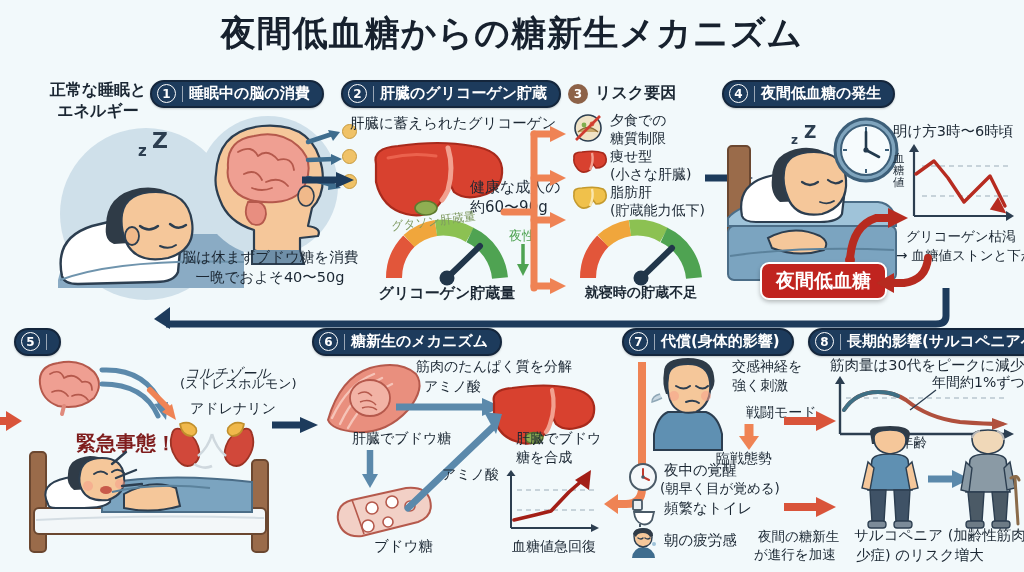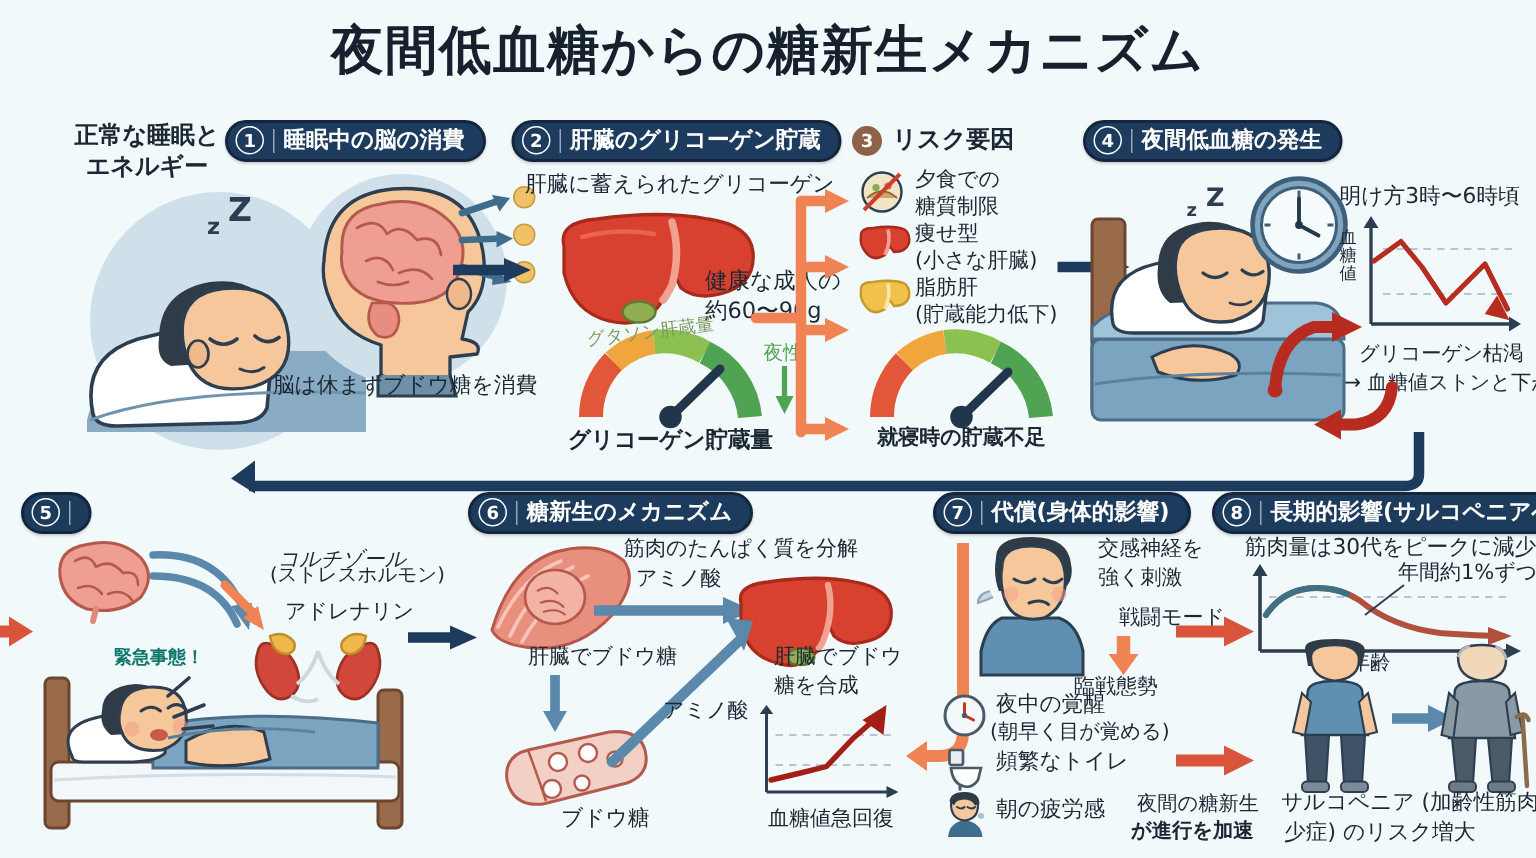"一晩でおよそ40〜50g" div.lbl { html: none -> <div>一晩でおよそ40〜50g</div> }
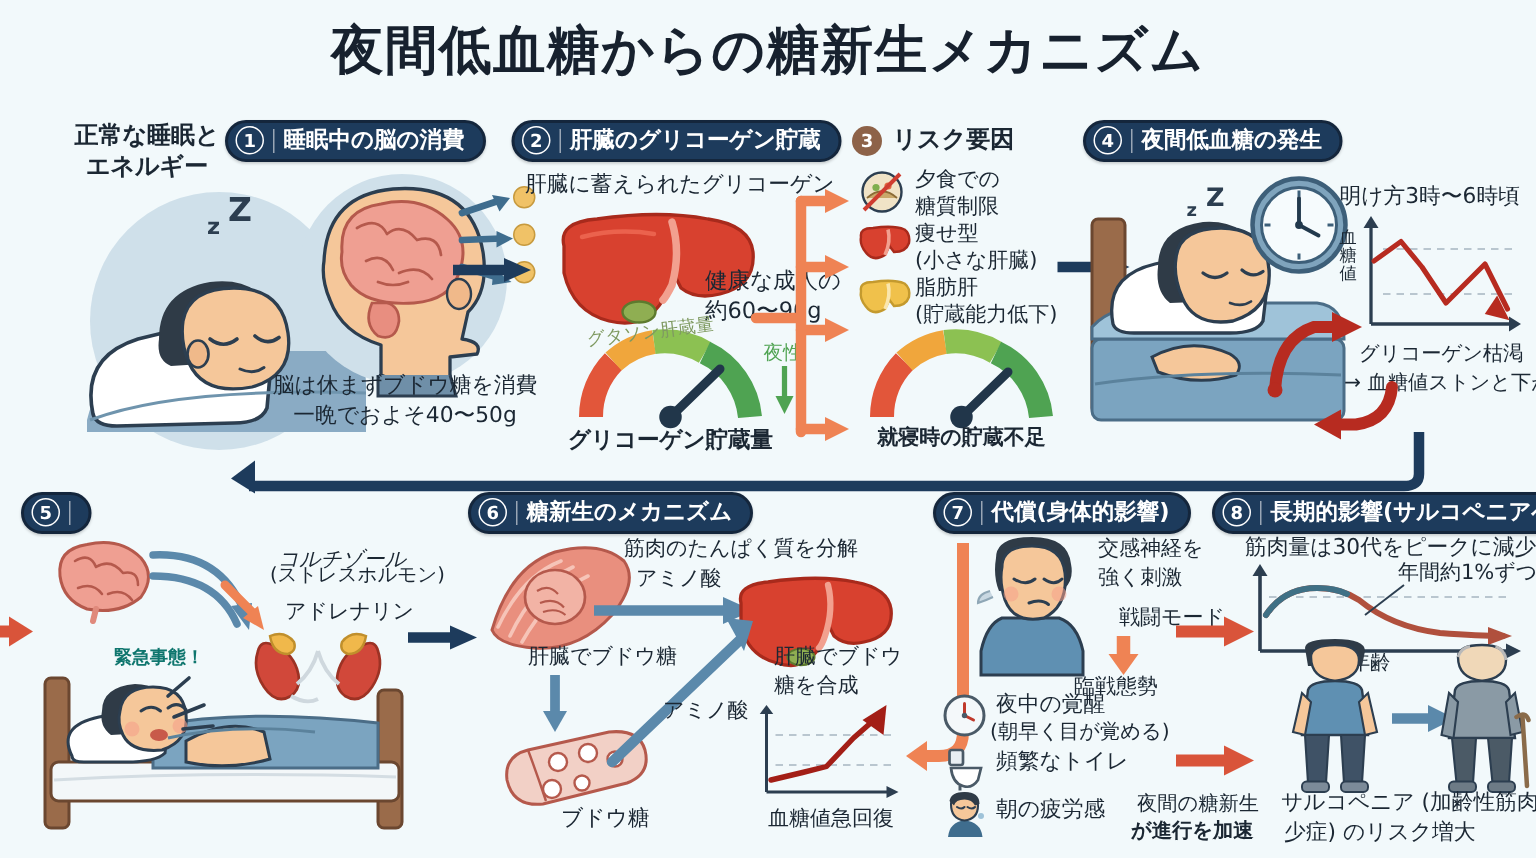"夜間低血糖" div.redbox { html: none -> <div>夜間低血糖</div> }
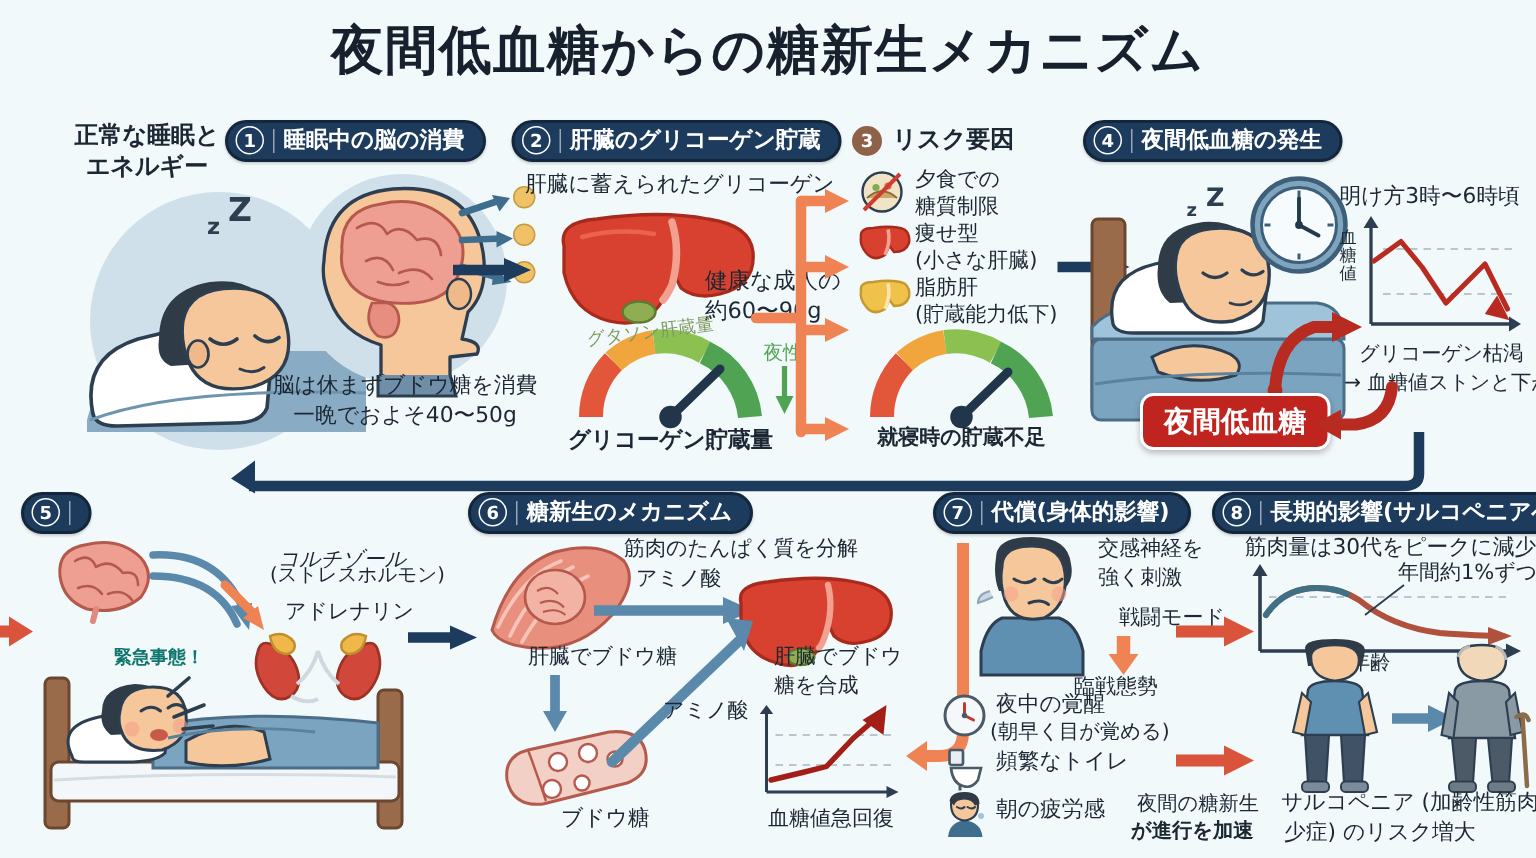"緊急事態！" .alertred { color: #0f766e -> #7f1d1d; font-size: 12px -> 20px }
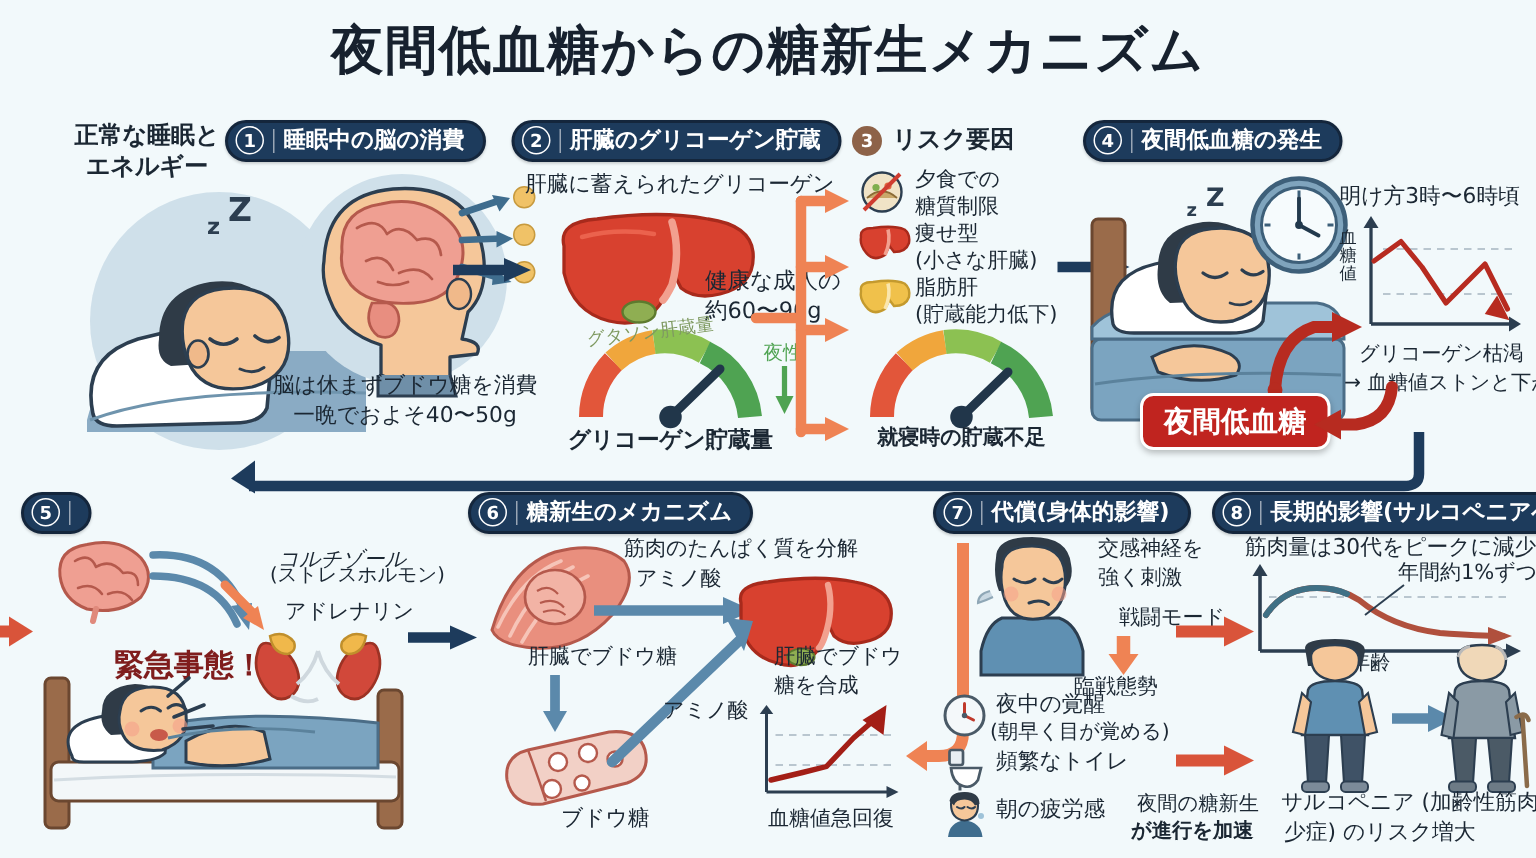"が進行を加速" div.lbl { font-weight: bold -> none }
